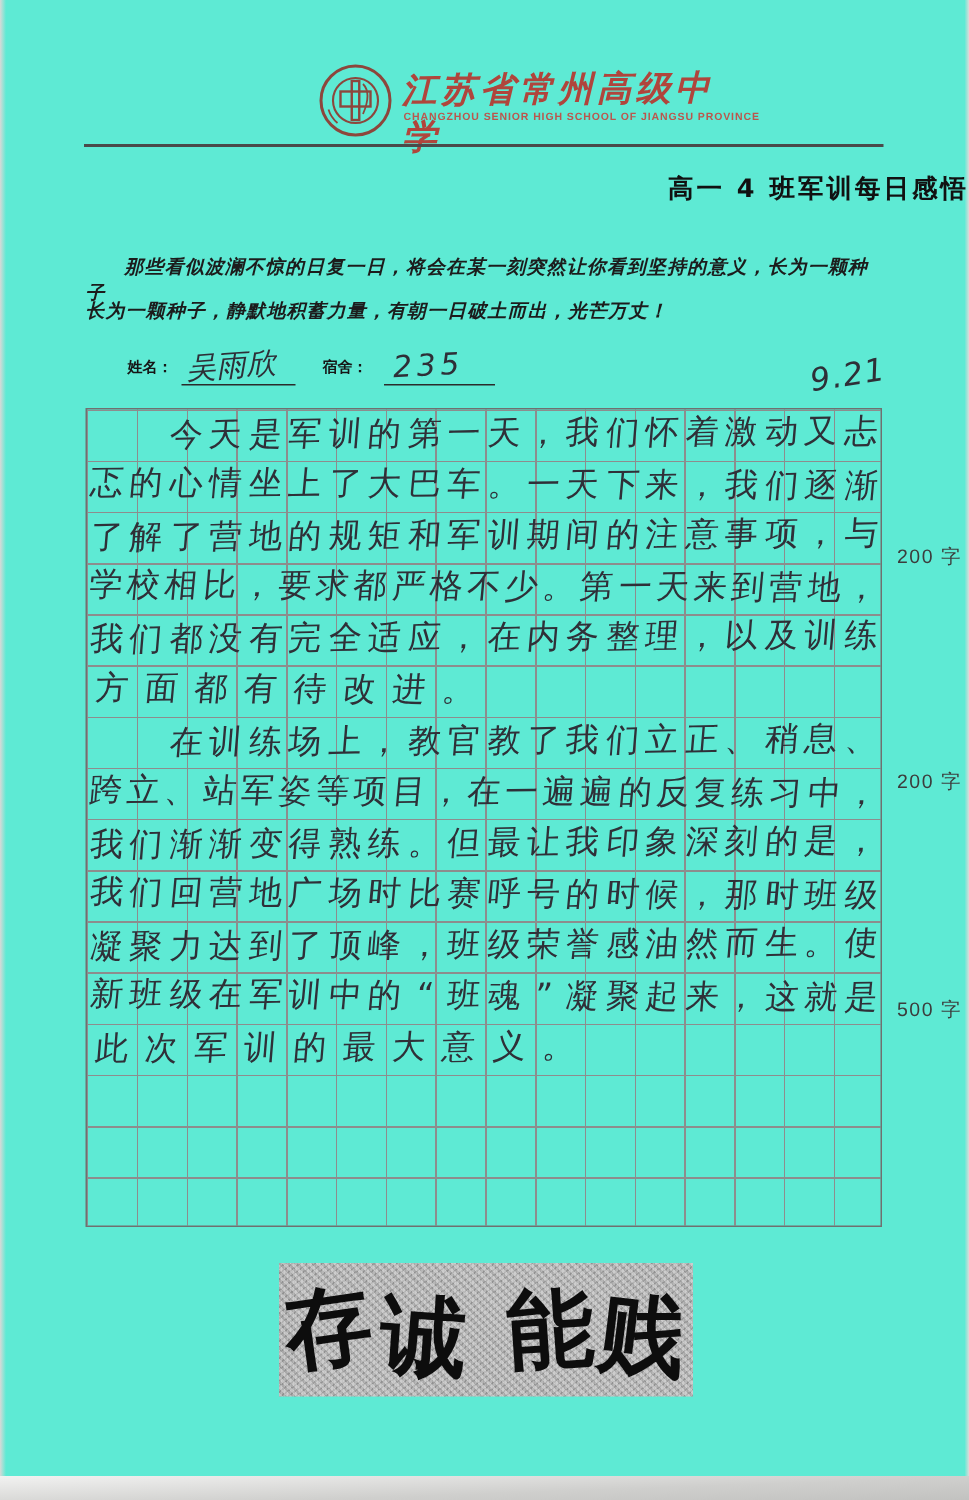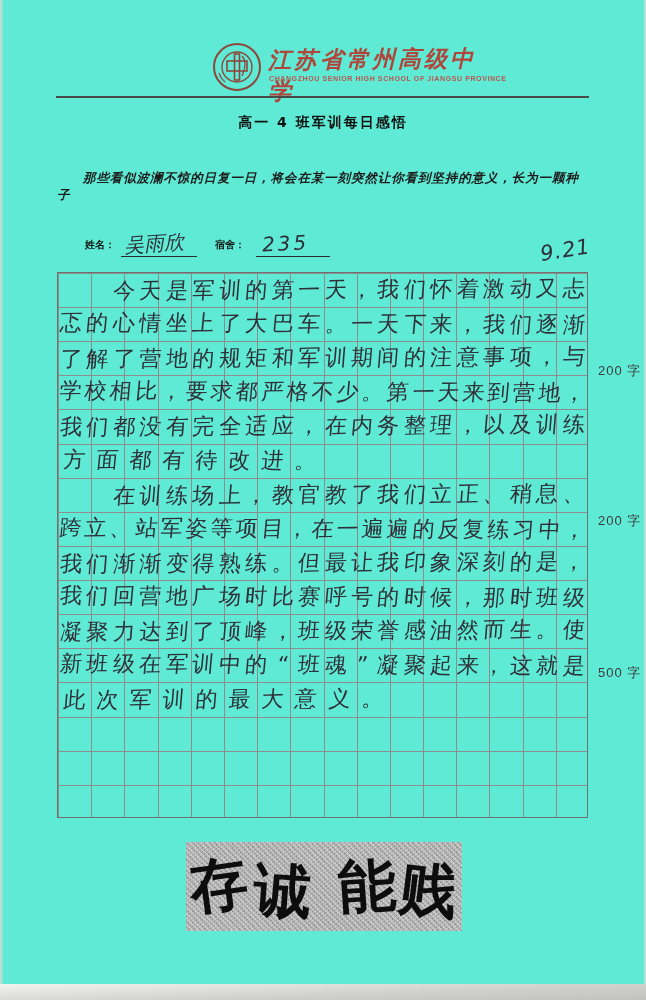"高一 4 班军训每日感悟" #doc-title { font-size: 14px -> 17px; text-align: center -> right }
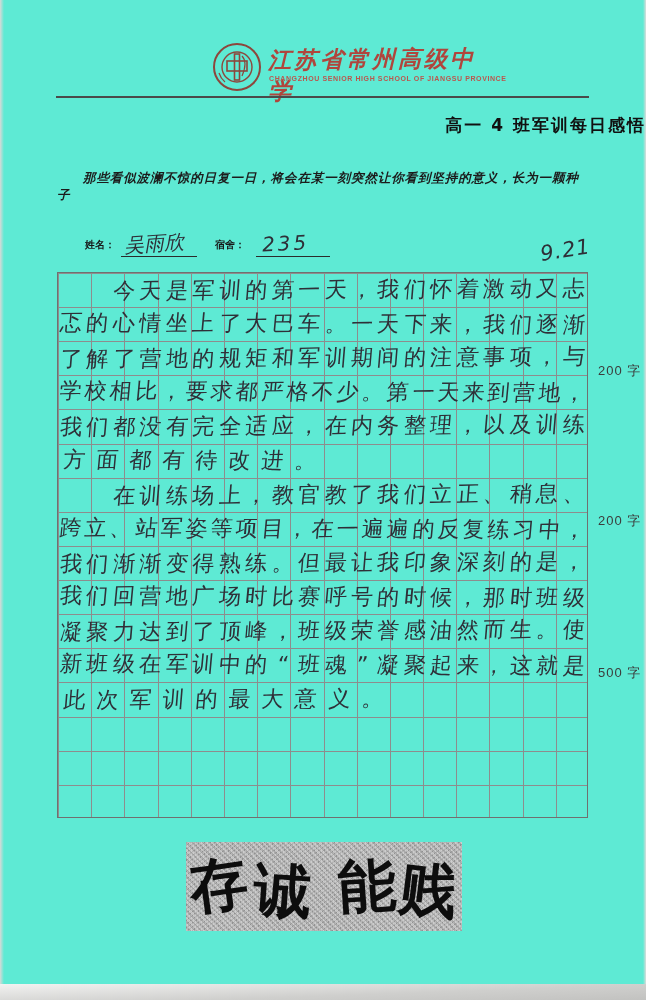"长为一颗种子，静默地积蓄力量，有朝一日破土而出，光芒万丈！" div.motto { html: none -> <div>长为一颗种子，静默地积蓄力量，有朝一日破土而出，光芒万丈！</div> }
